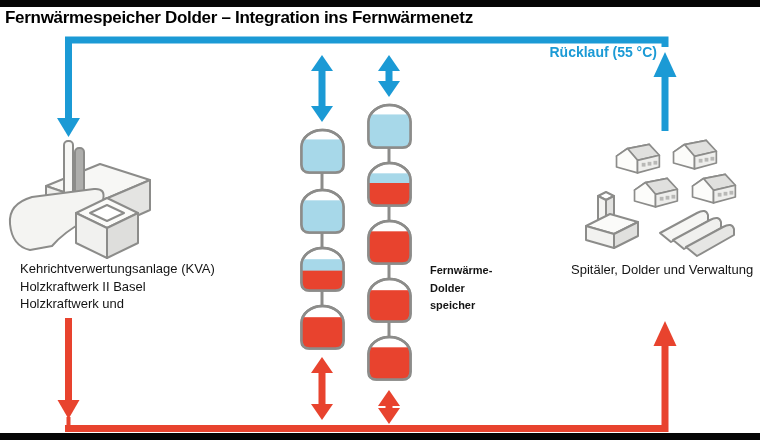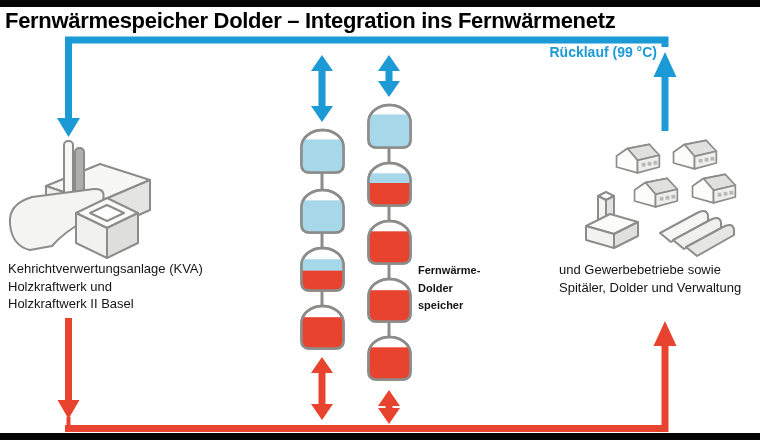"Fernwärmespeicher Dolder – Integration" .title { font-size: 22px -> 17px }
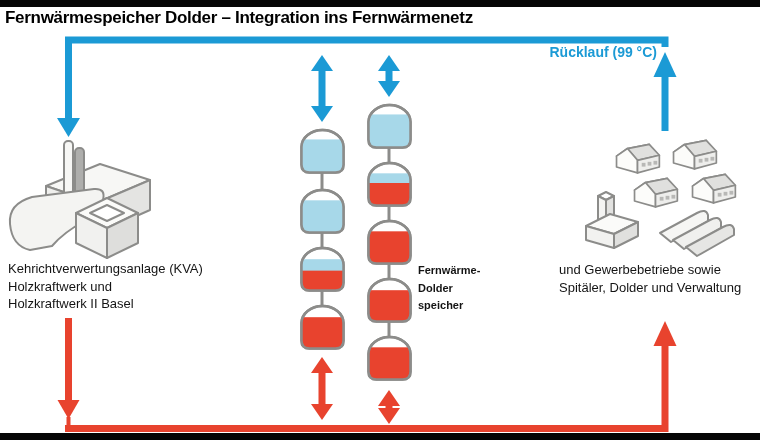"Rücklauf (99 °C)" div.pipe-label { text: 99 -> 55 }
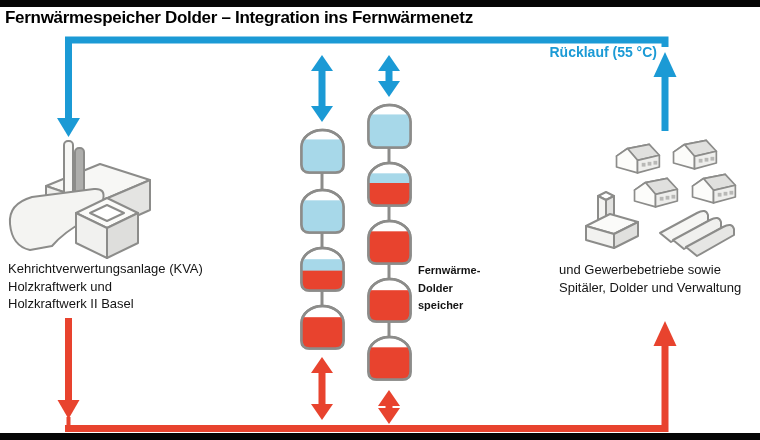"Kehrichtverwertungsanlage (KVA)" .lbl span { margin-left: none -> 12px }
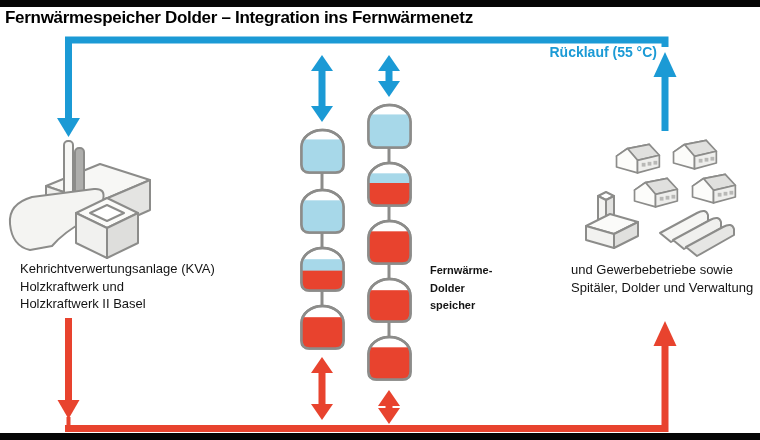"und Gewerbebetriebe sowie" span { html: <span>und Gewerbebetriebe sowie</span> -> none }
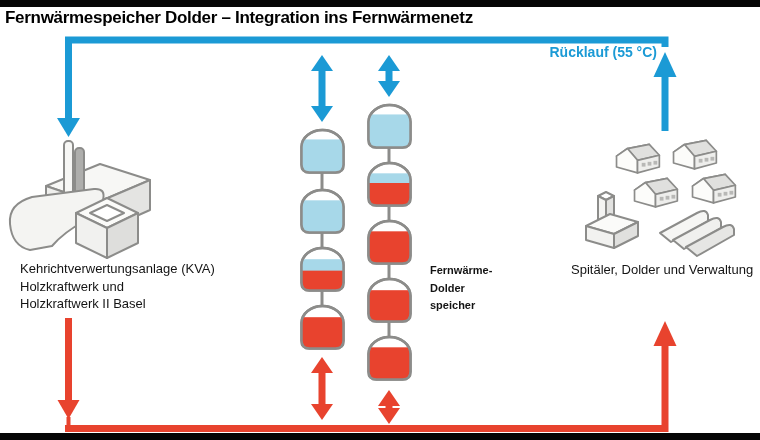"Holzkraftwerk und" span { order: before "Holzkraftwerk II Basel" -> after "Holzkraftwerk II Basel" }
